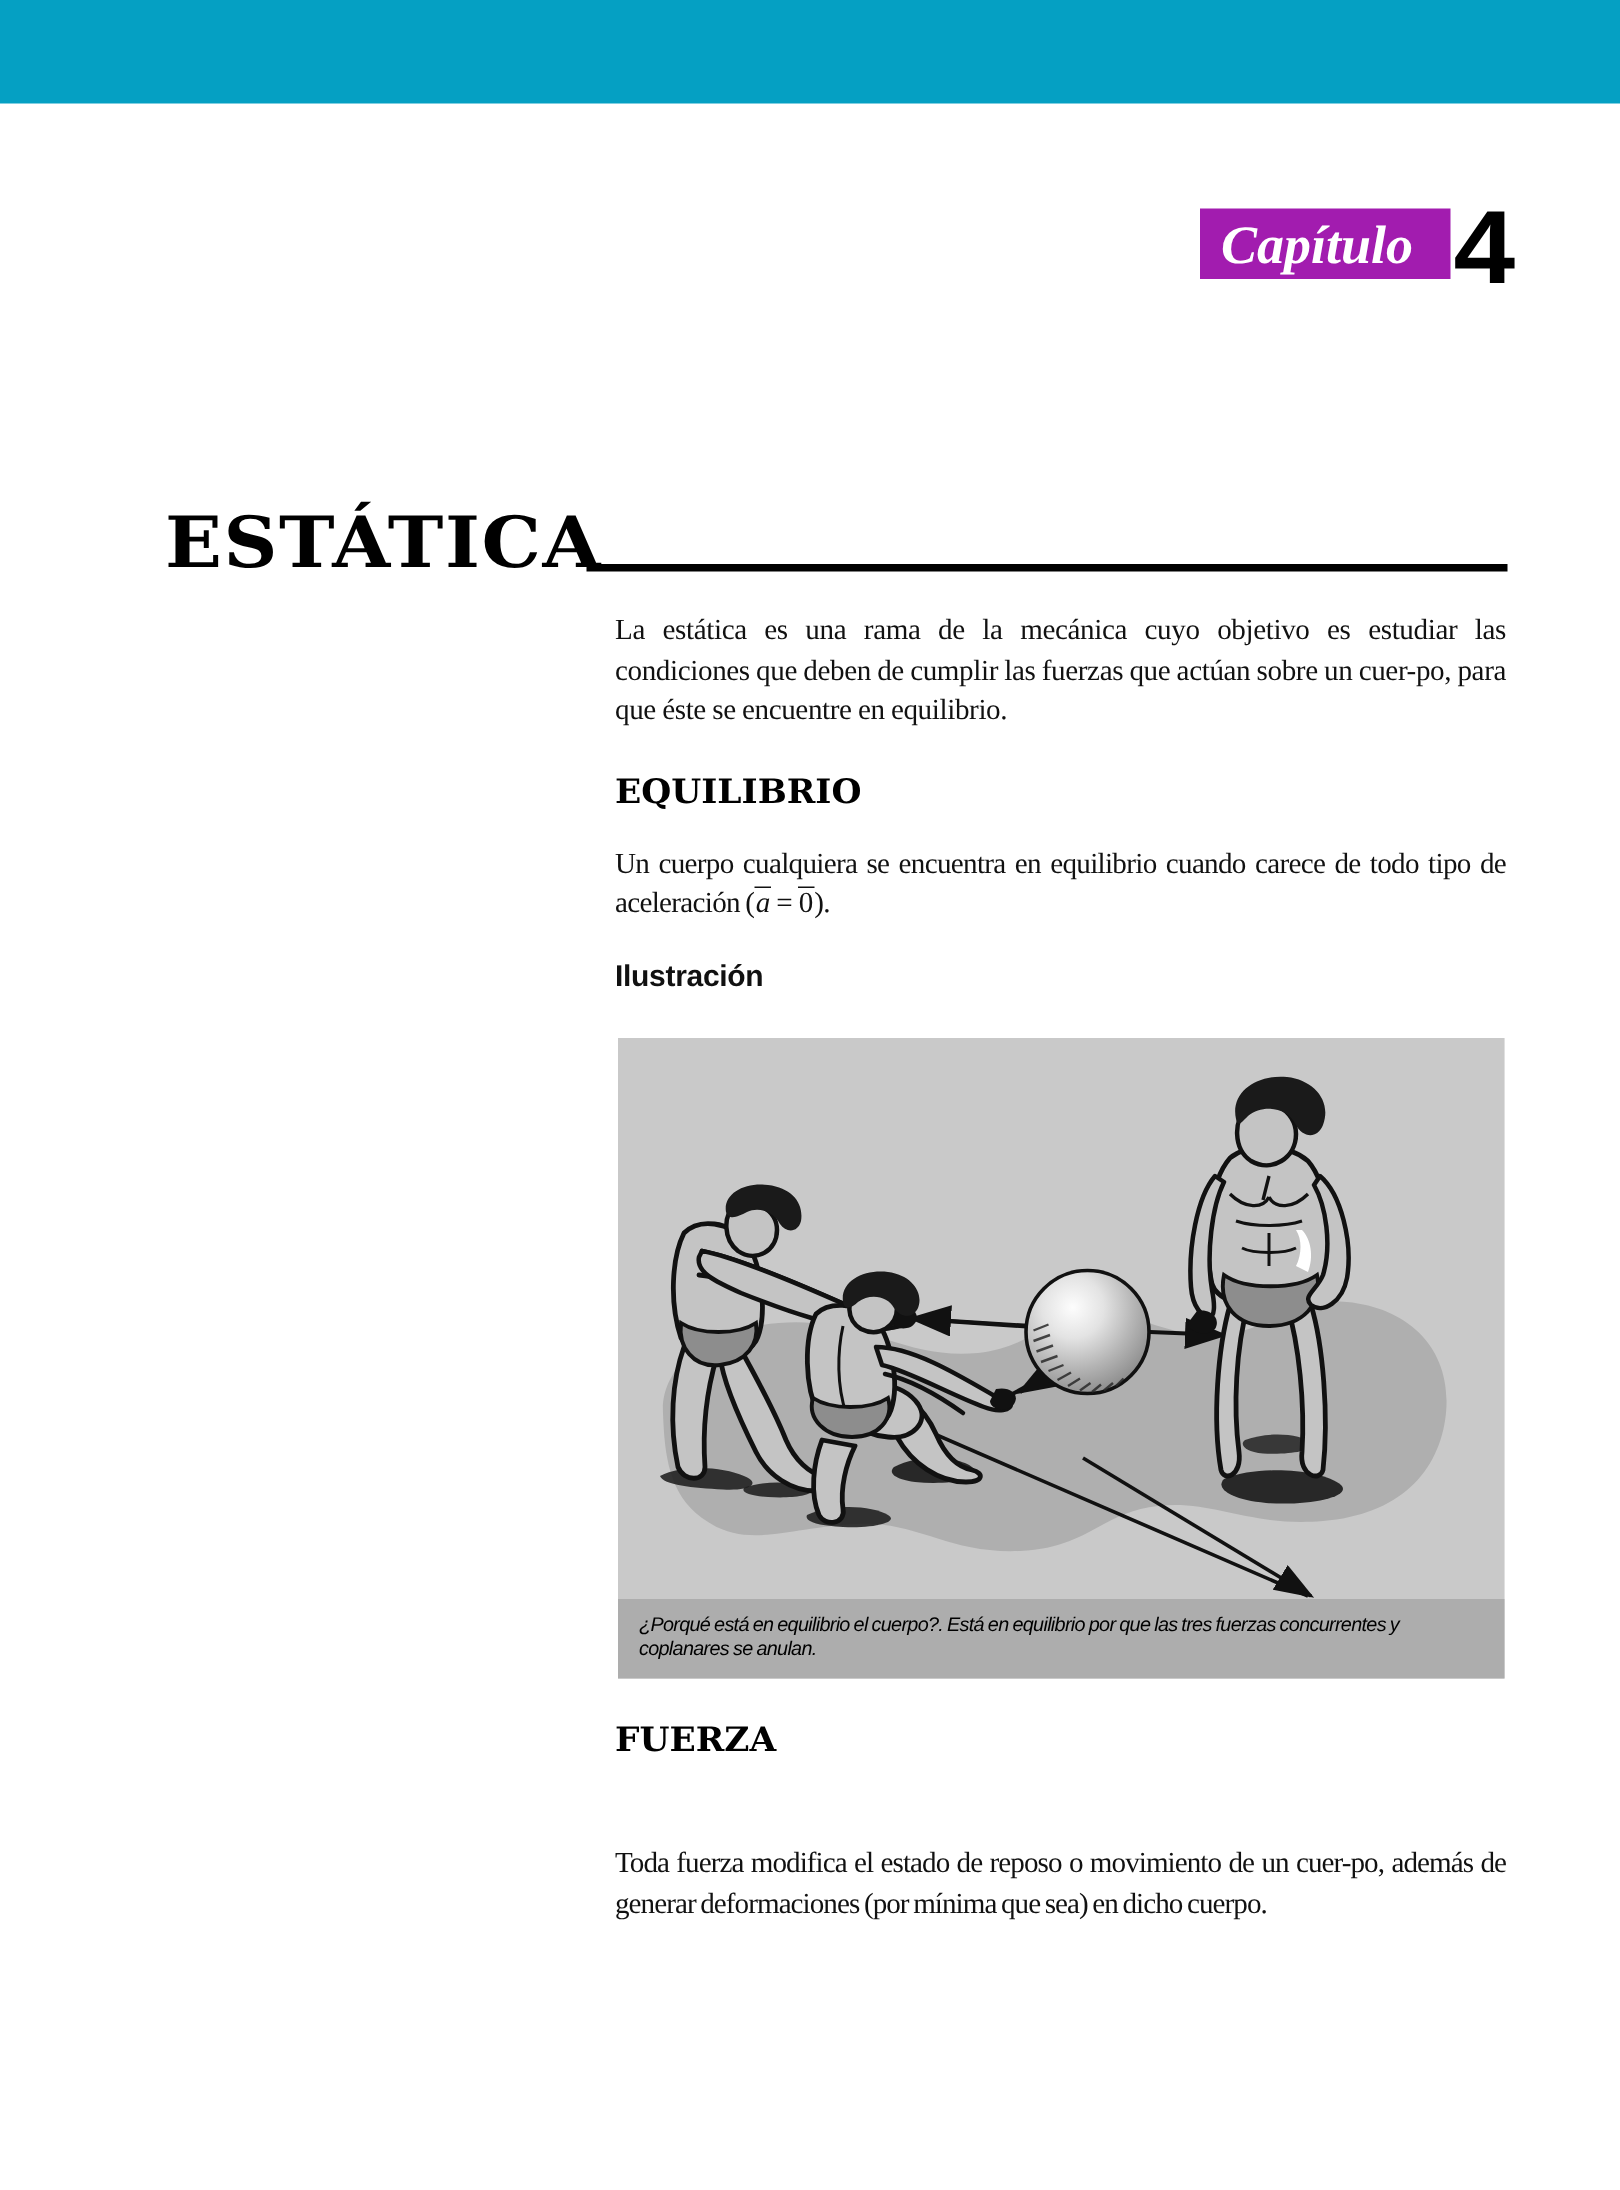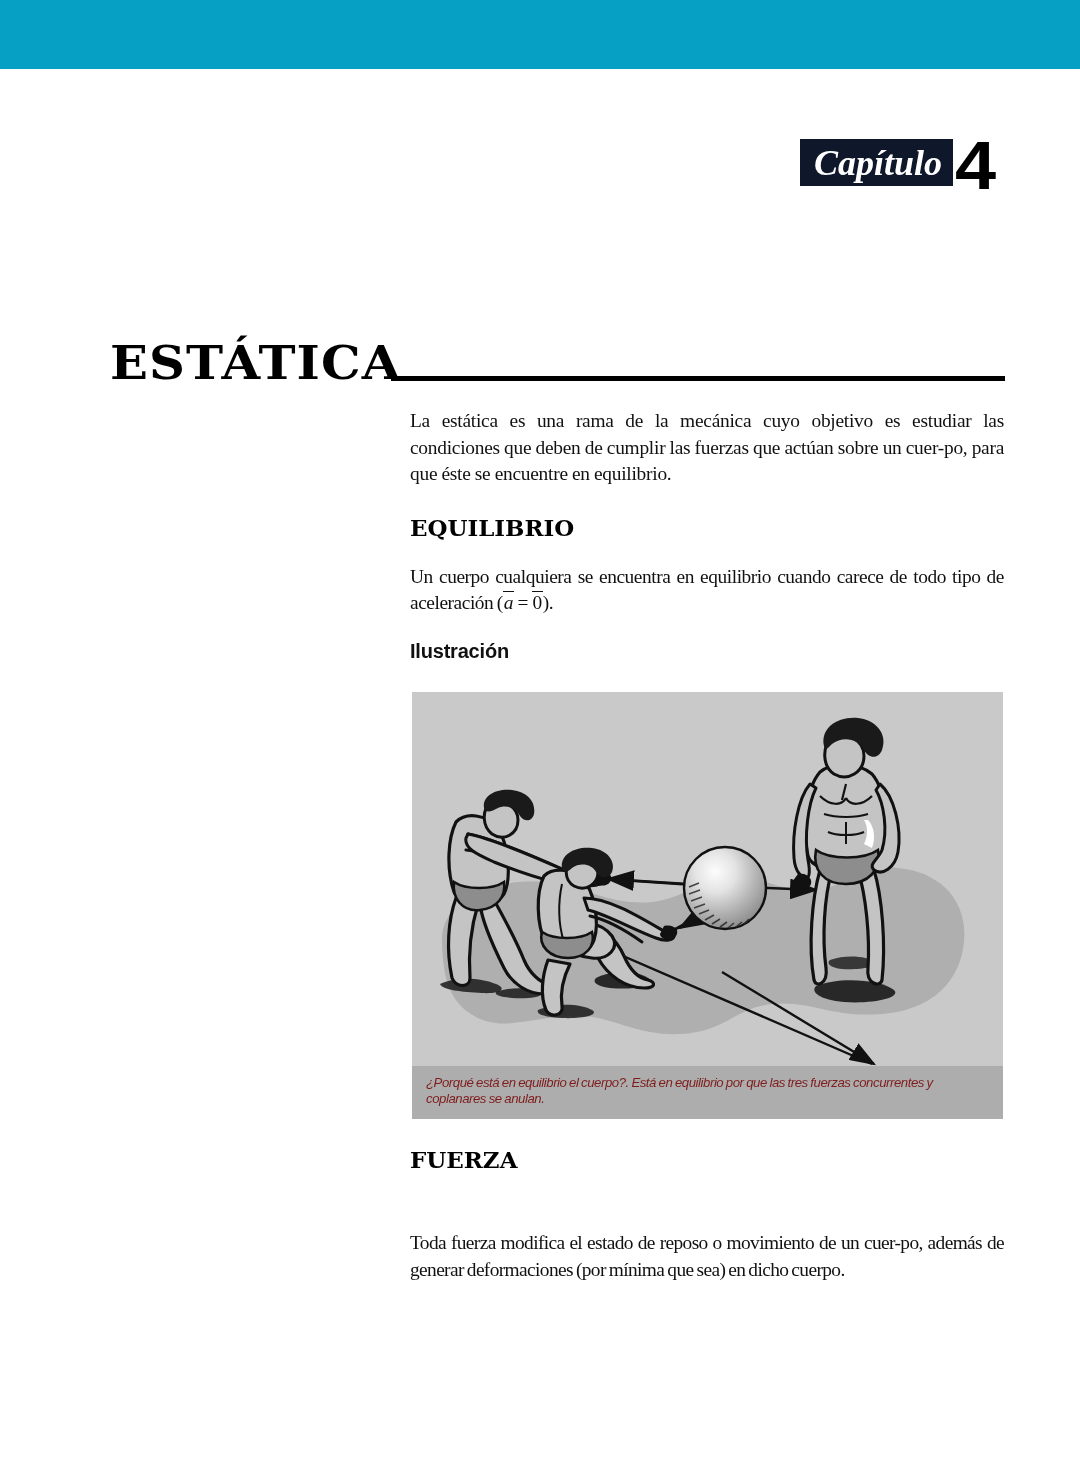"Capítulo" .chapter-word-box { background: #0f172a -> #a21caf; padding: 1px 11px 3px 14px -> 1px 25px 3px 14px }
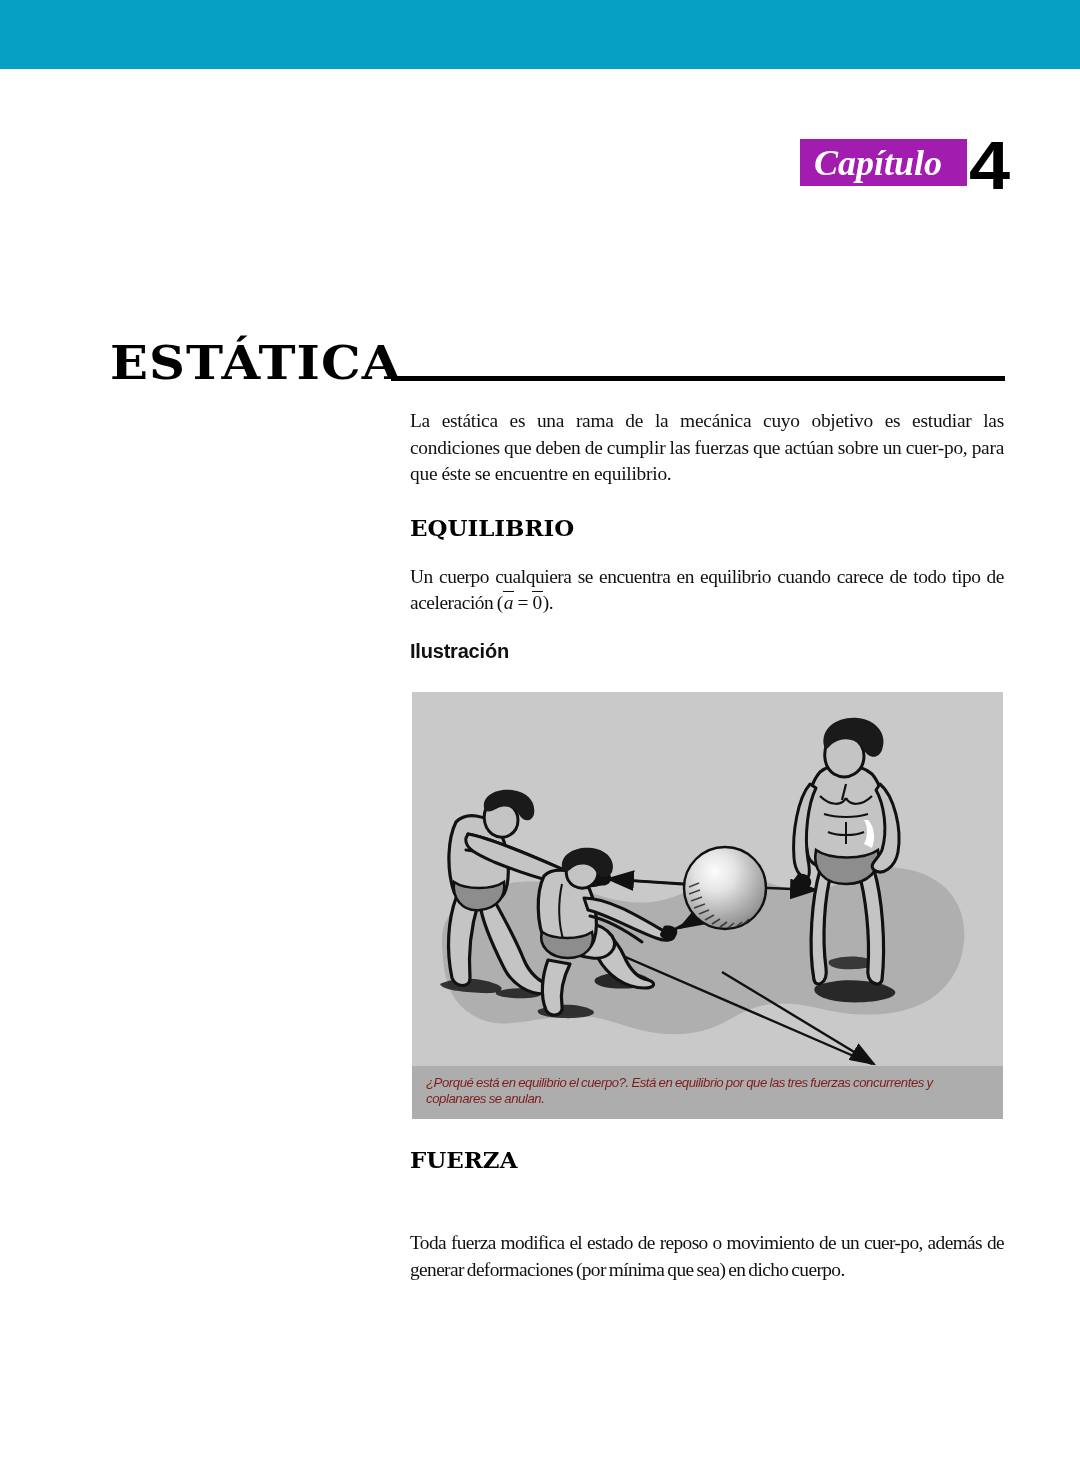"¿Porqué está en equilibrio el" .fig-caption p { color: #7f1d1d -> #000000 }
